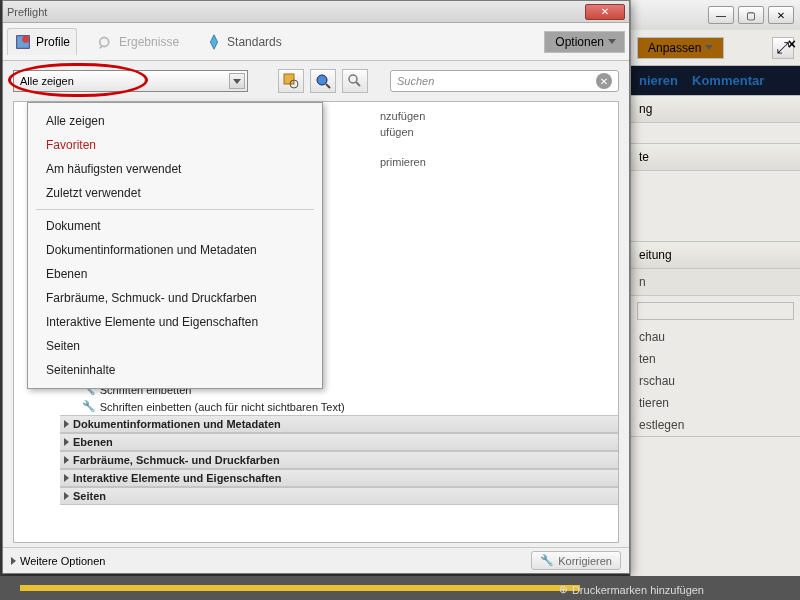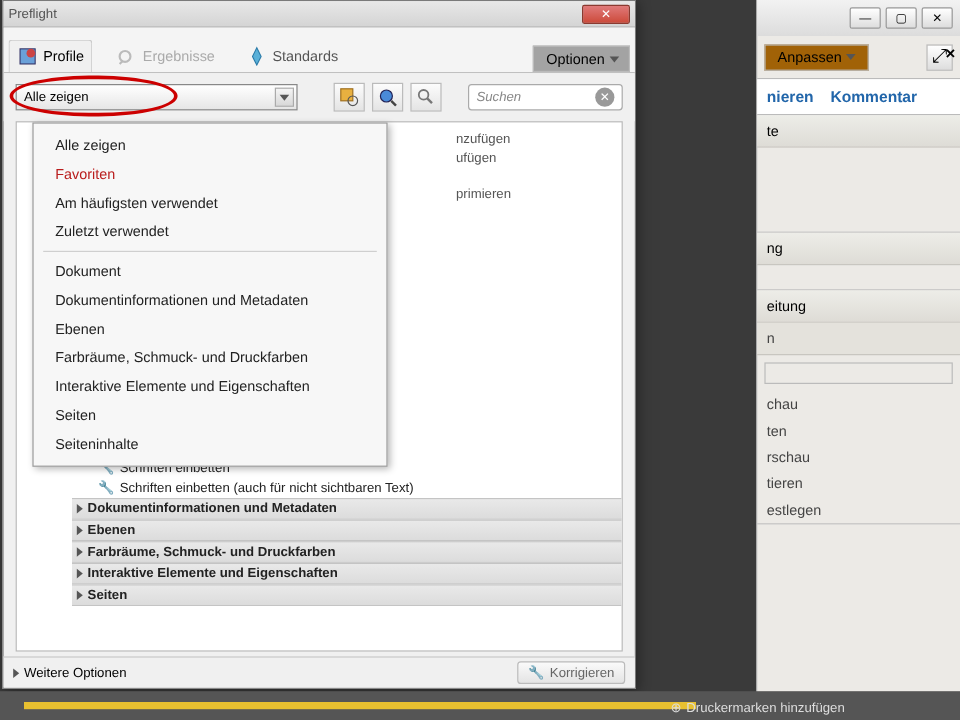"Preflight" .dialog { width: 528px -> 628px }
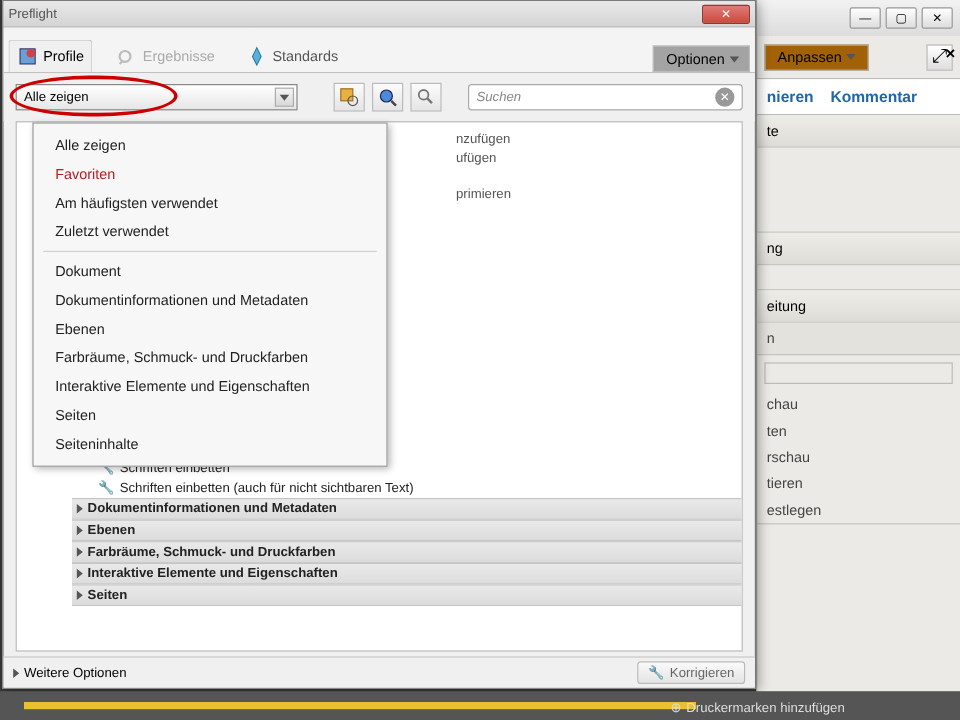"Profile" .tabrow { align-items: flex-end -> center }
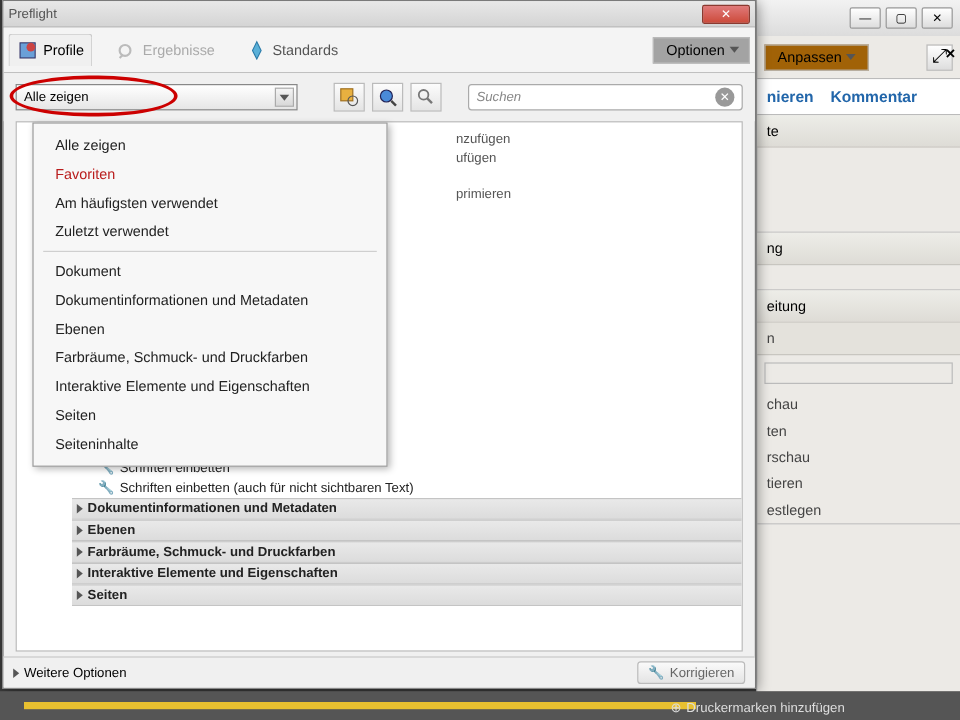"nieren" .rw-tabs { background: #ffffff -> #0f172a }
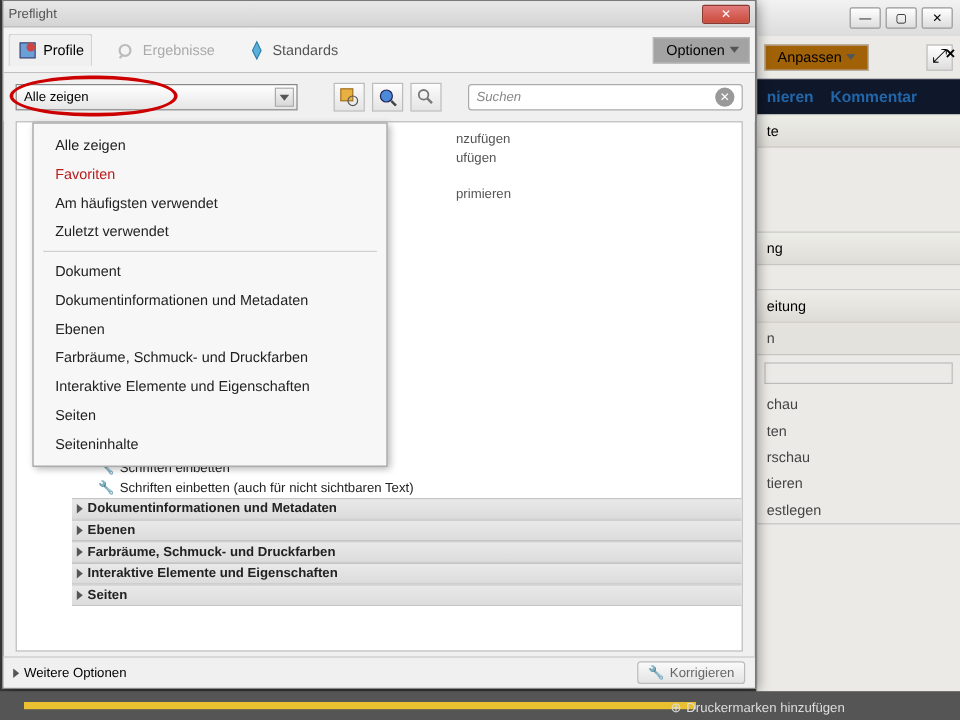"te" div.rw-panel { order: before "ng" -> after "ng" }
